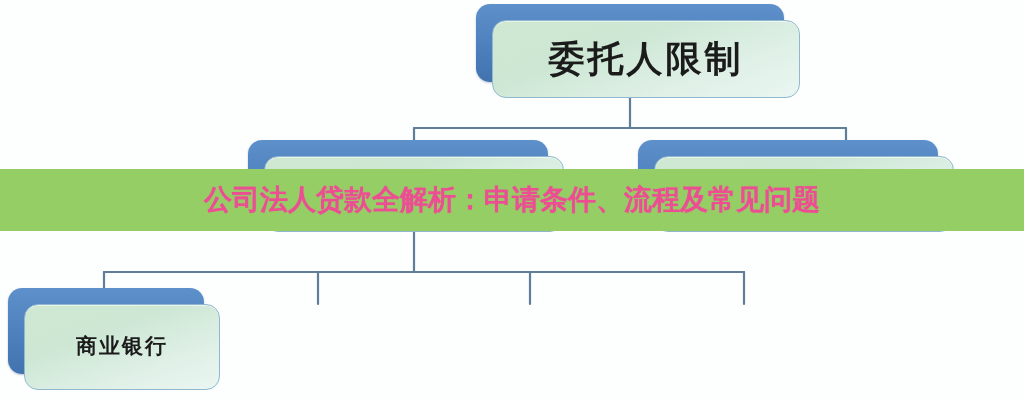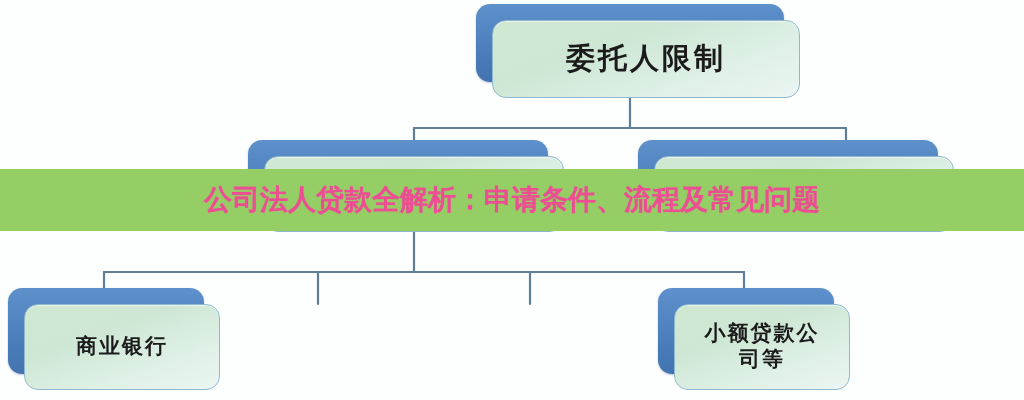"委托人限制" #node-root .label { font-size: 29px -> 36px }
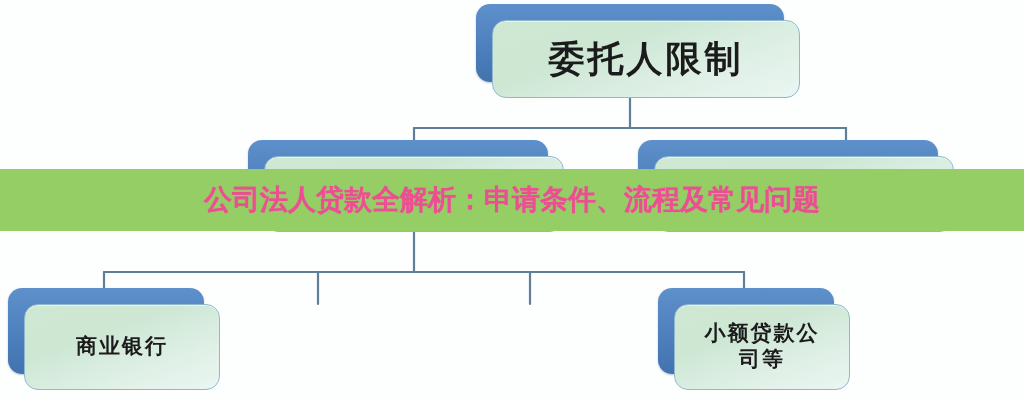"小额贷款公" div.node { html: <div> <div></div> <div> <span>小额贷款公 司等</span> </div> </div> -> none }
